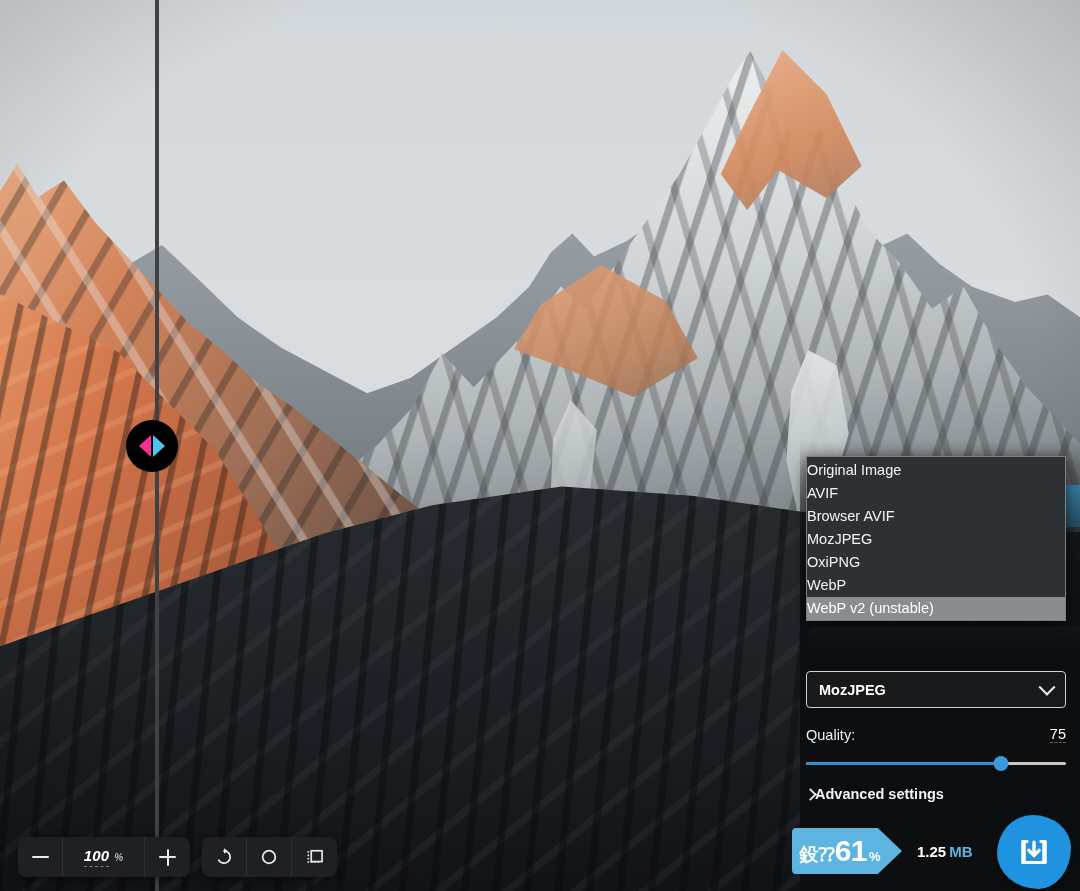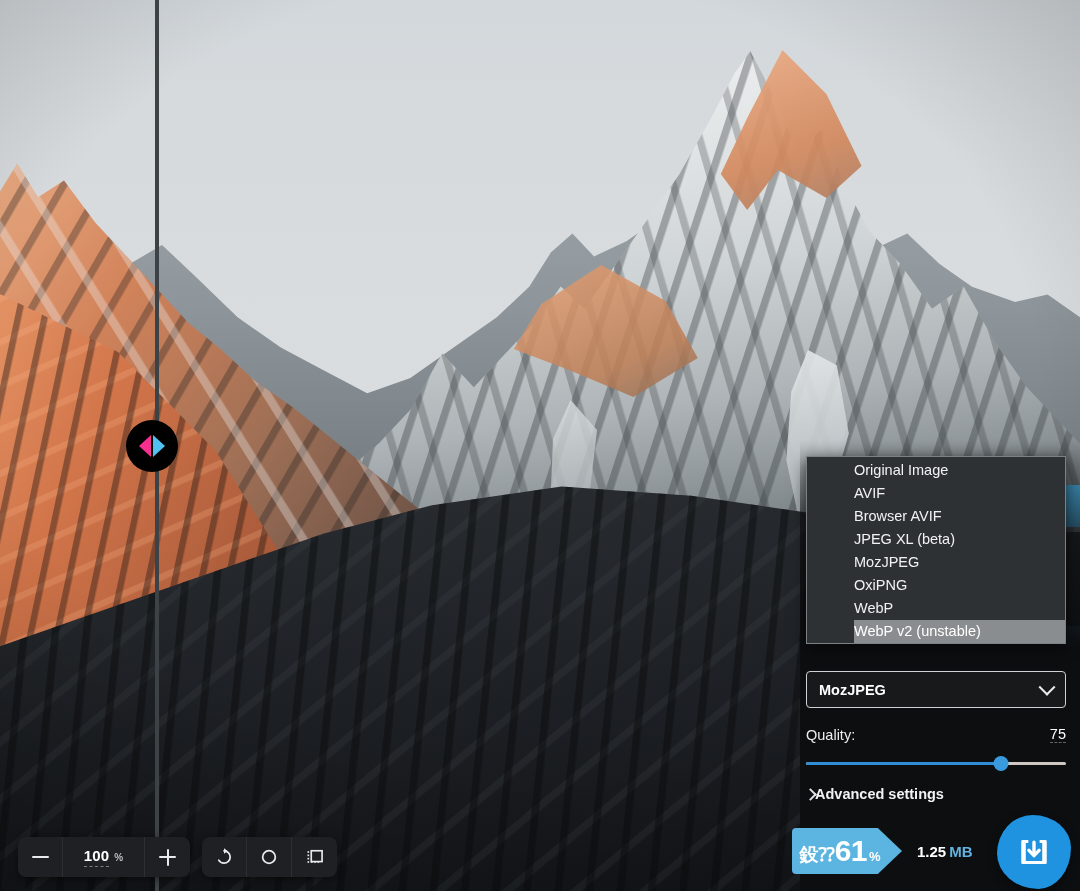"Original Image" .popup-opt { margin-left: 47px -> none }
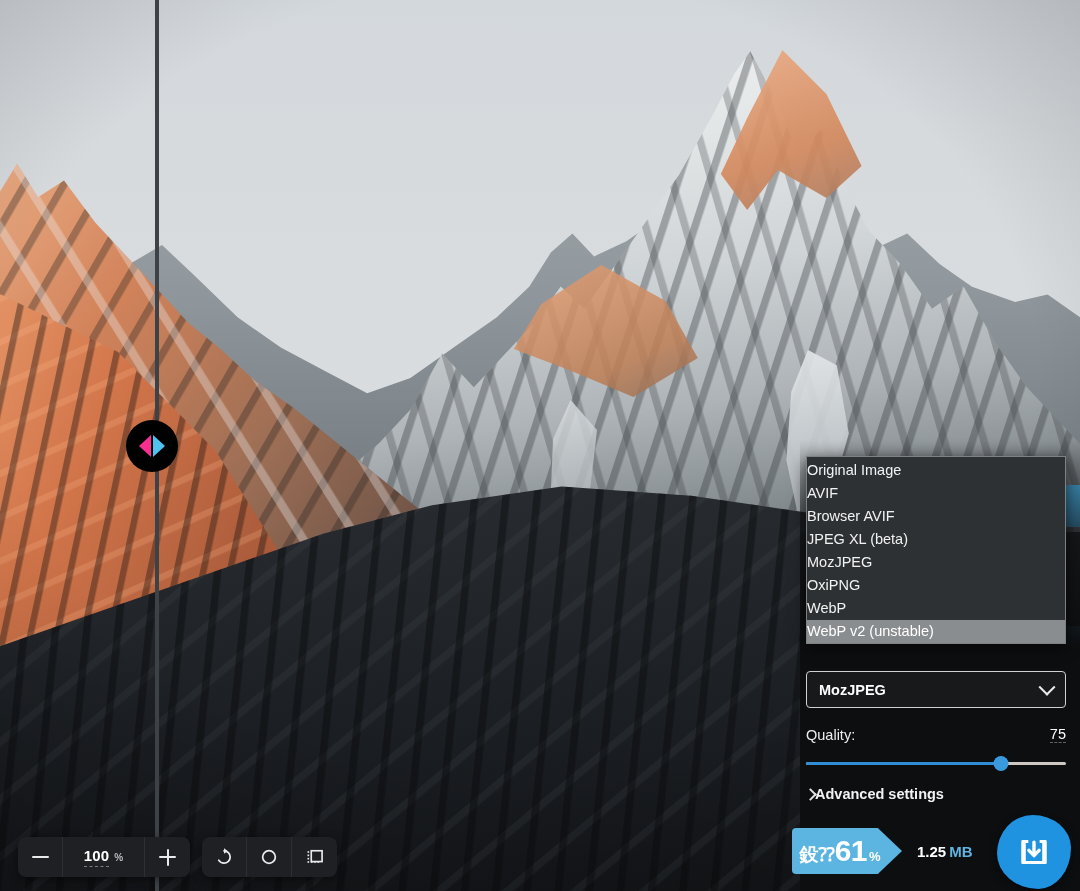"JPEG XL (beta)" div.popup-opt { html: <div>JPEG XL (beta)</div> -> none }
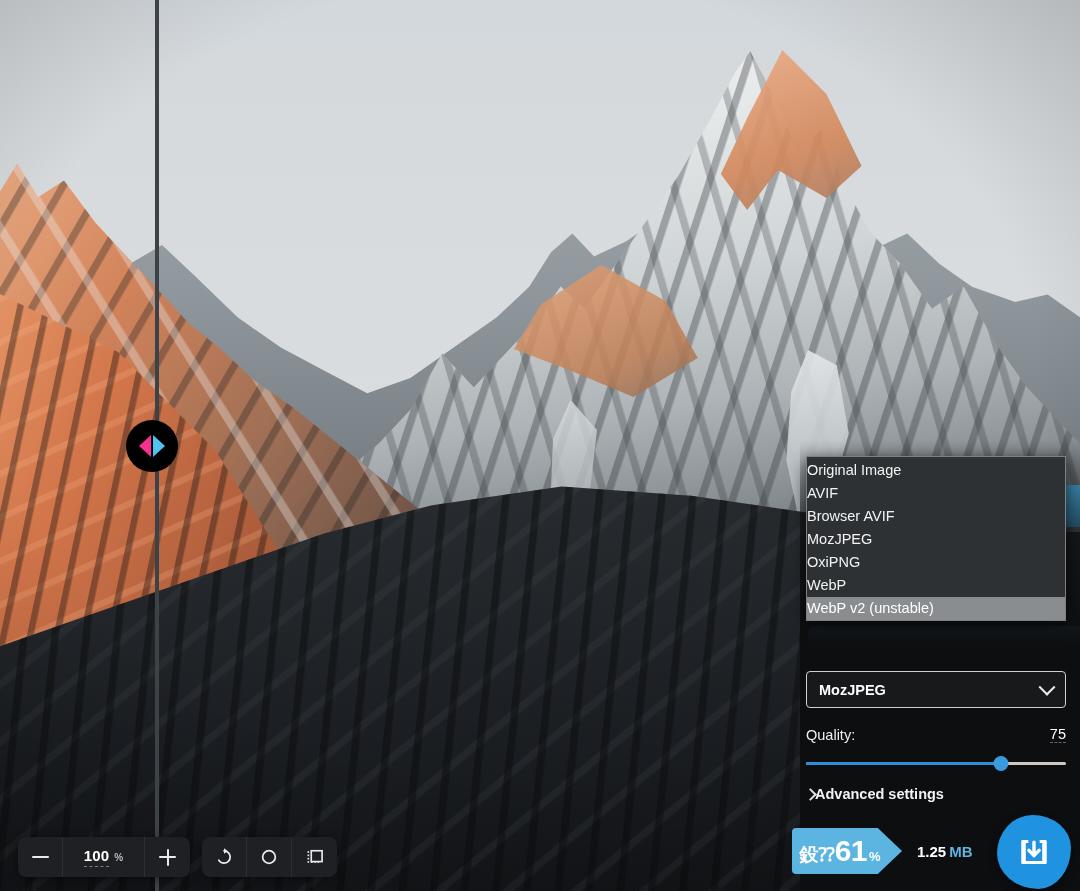"100" .zoom-value { font-style: none -> italic }
